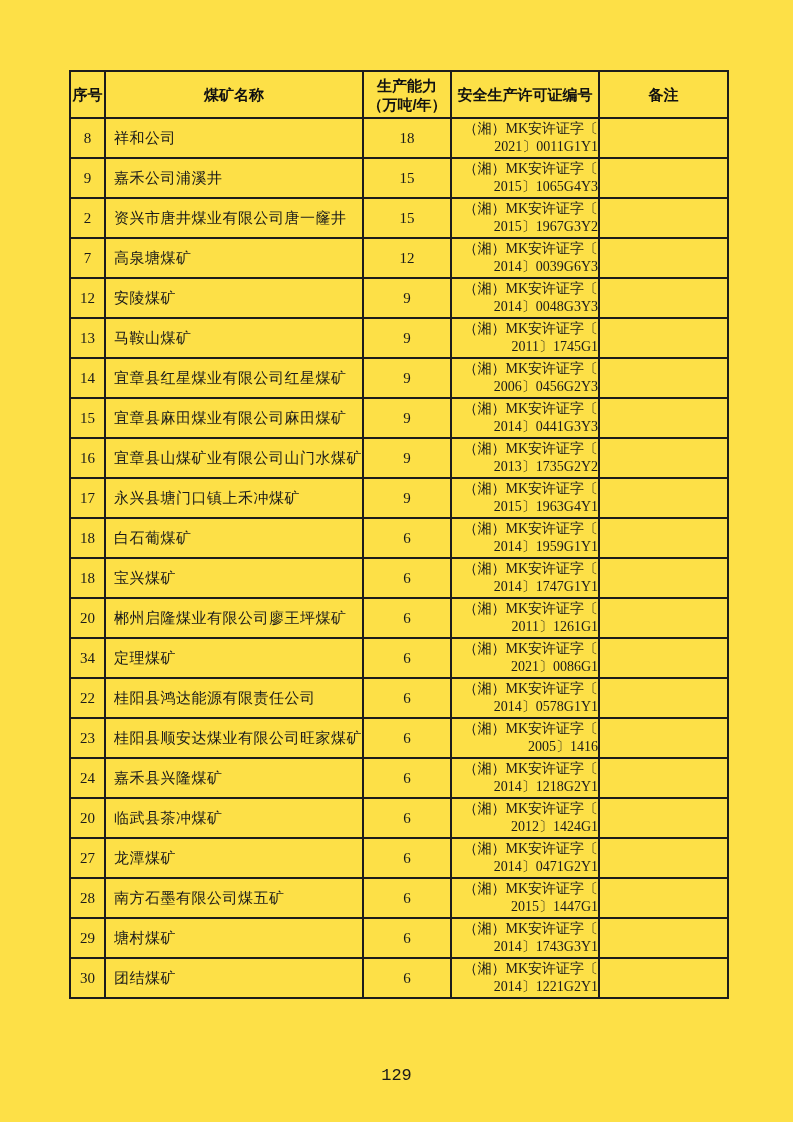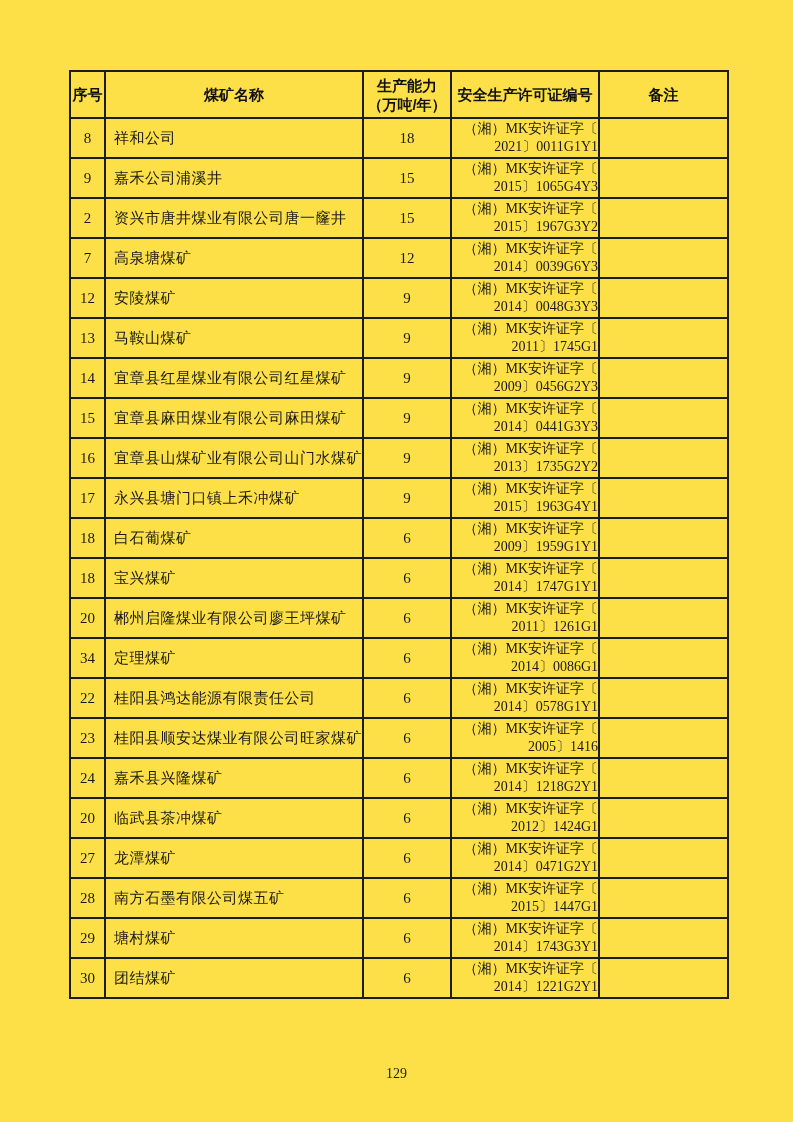"2009〕0456G2Y3" span.lic-line { text: 2009 -> 2006 }
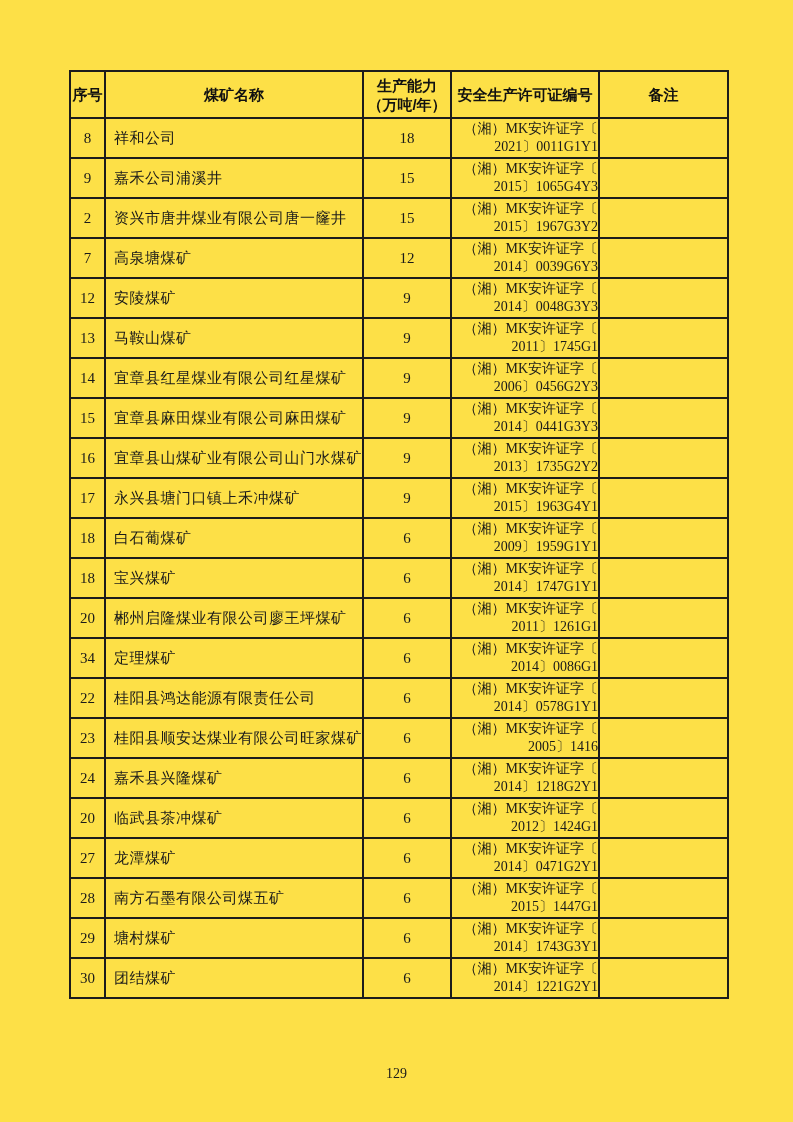"2009〕1959G1Y1" span.lic-line { text: 2009 -> 2014 }
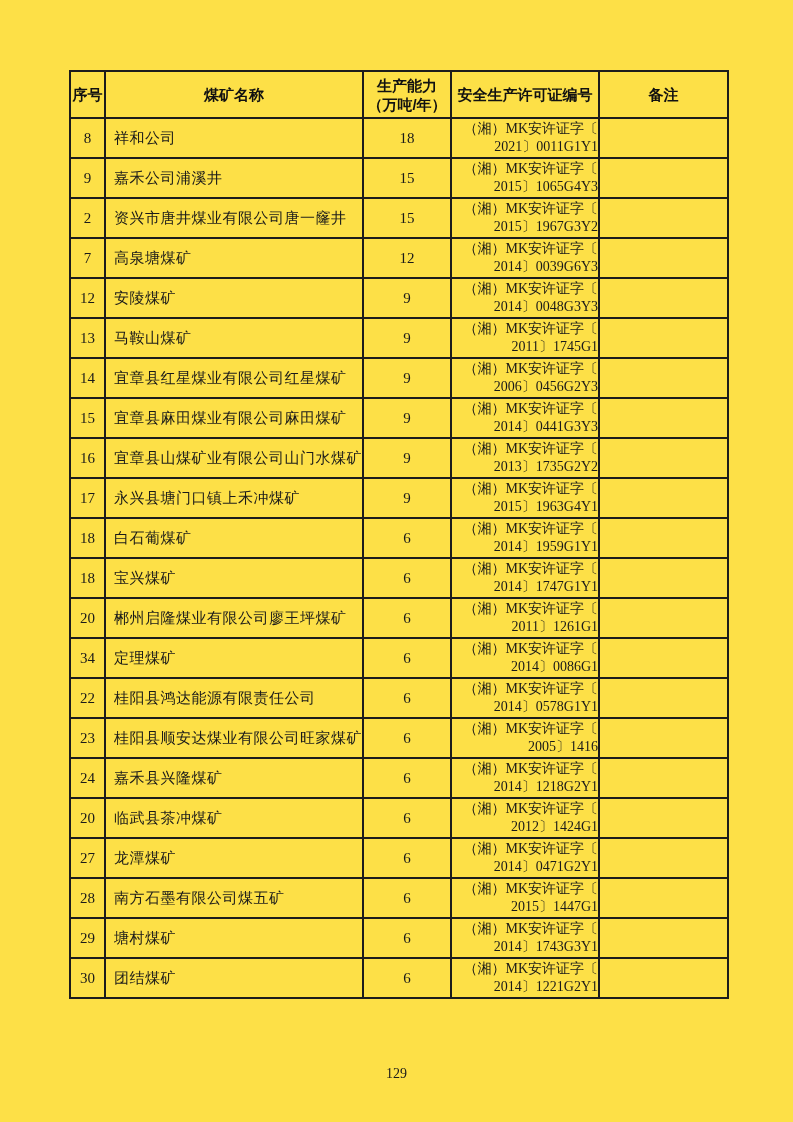"2014〕0086G1" span.lic-line { text: 2014 -> 2021 }
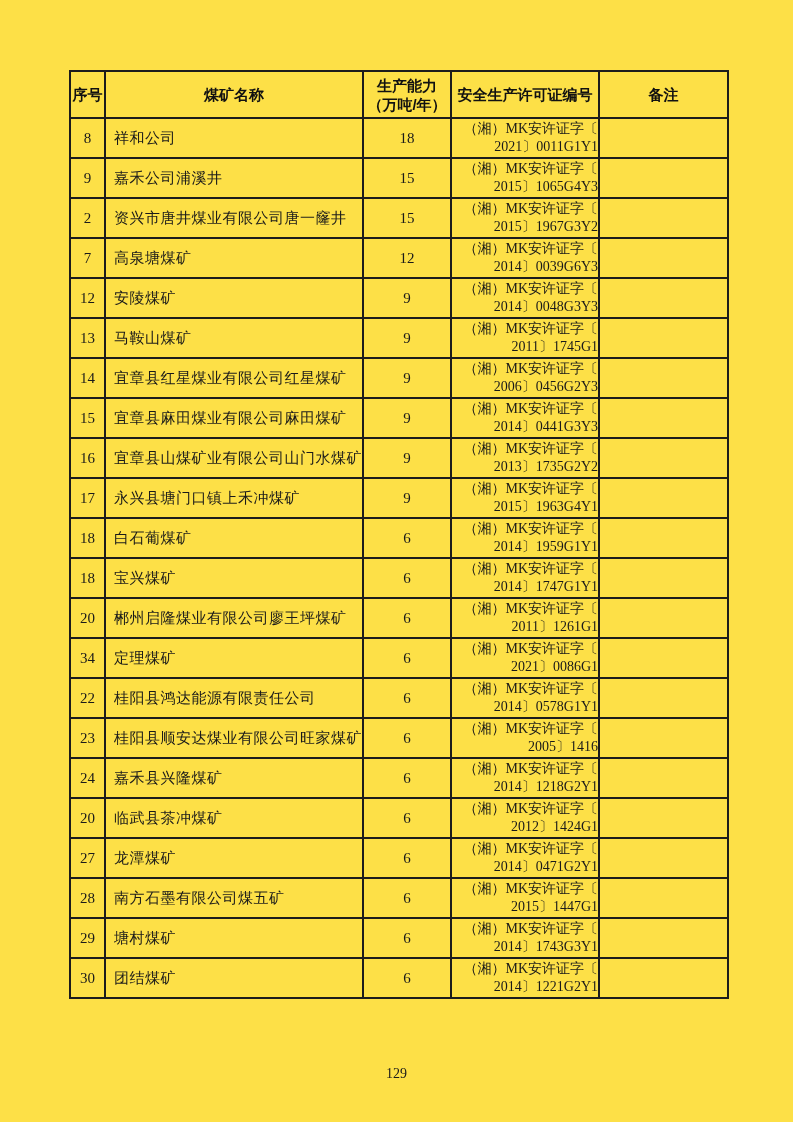"129" .page-number { font-family: none -> Liberation Mono, monospace; font-size: 14px -> 17px }
